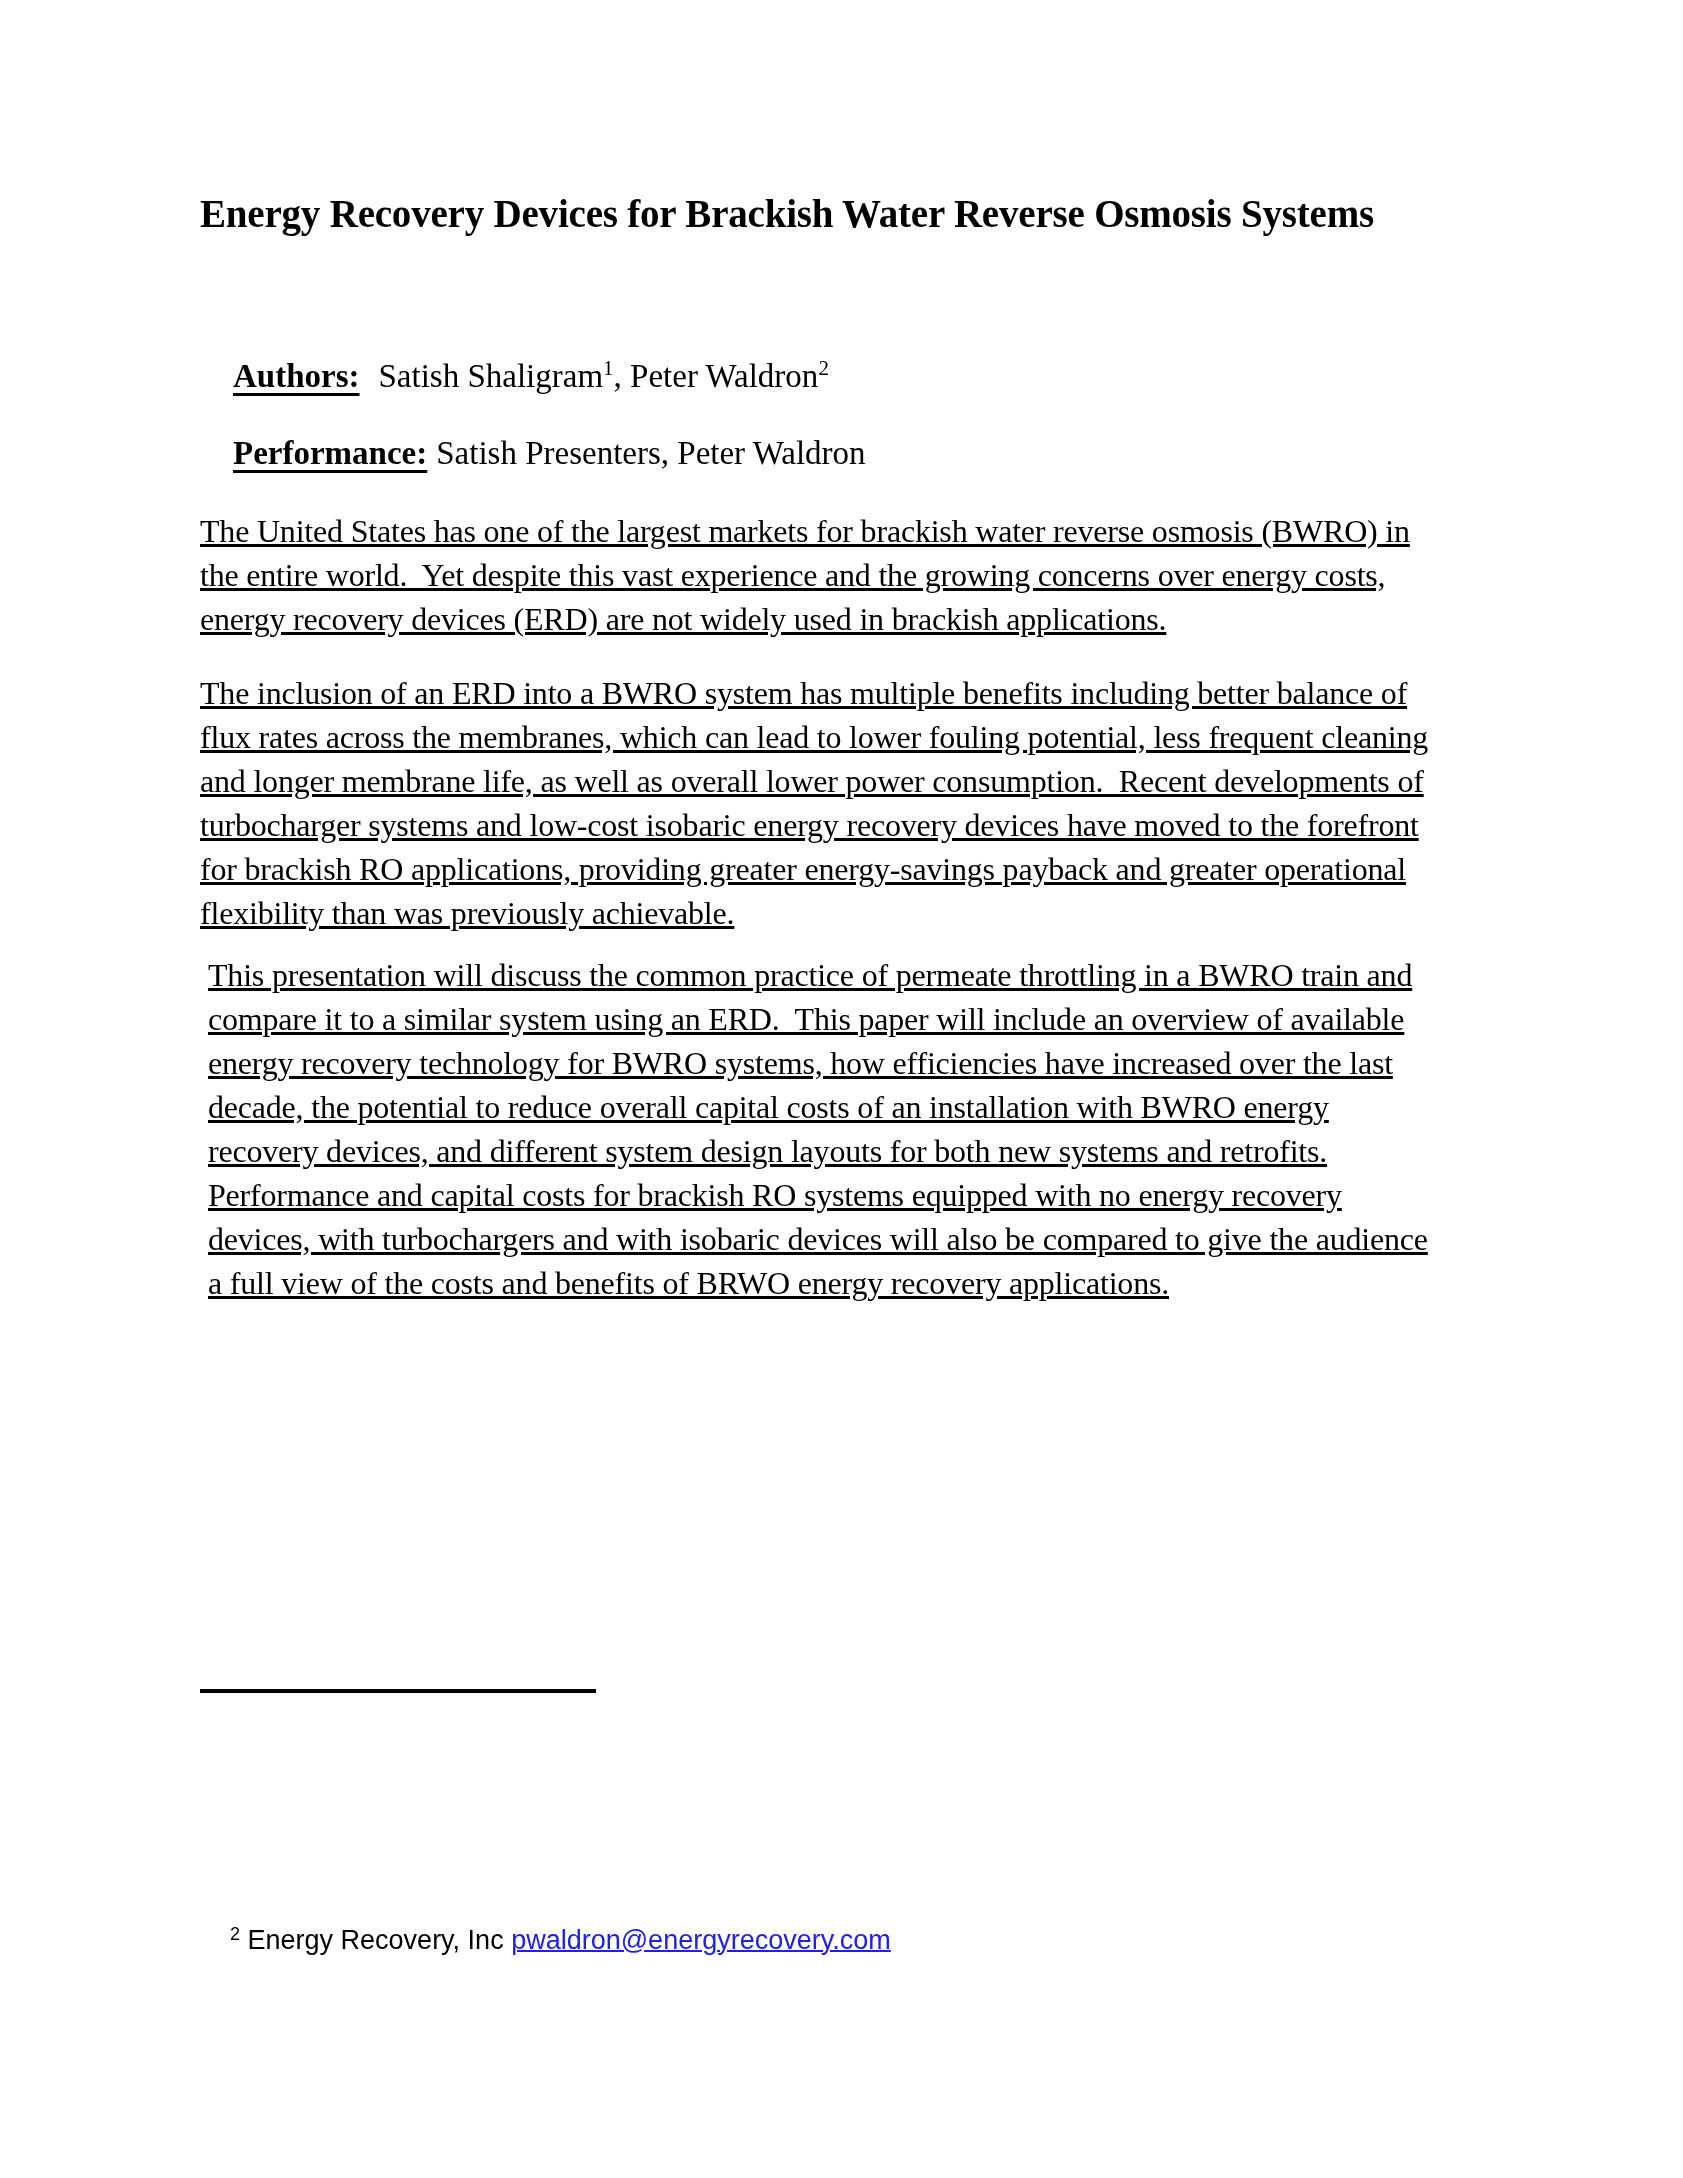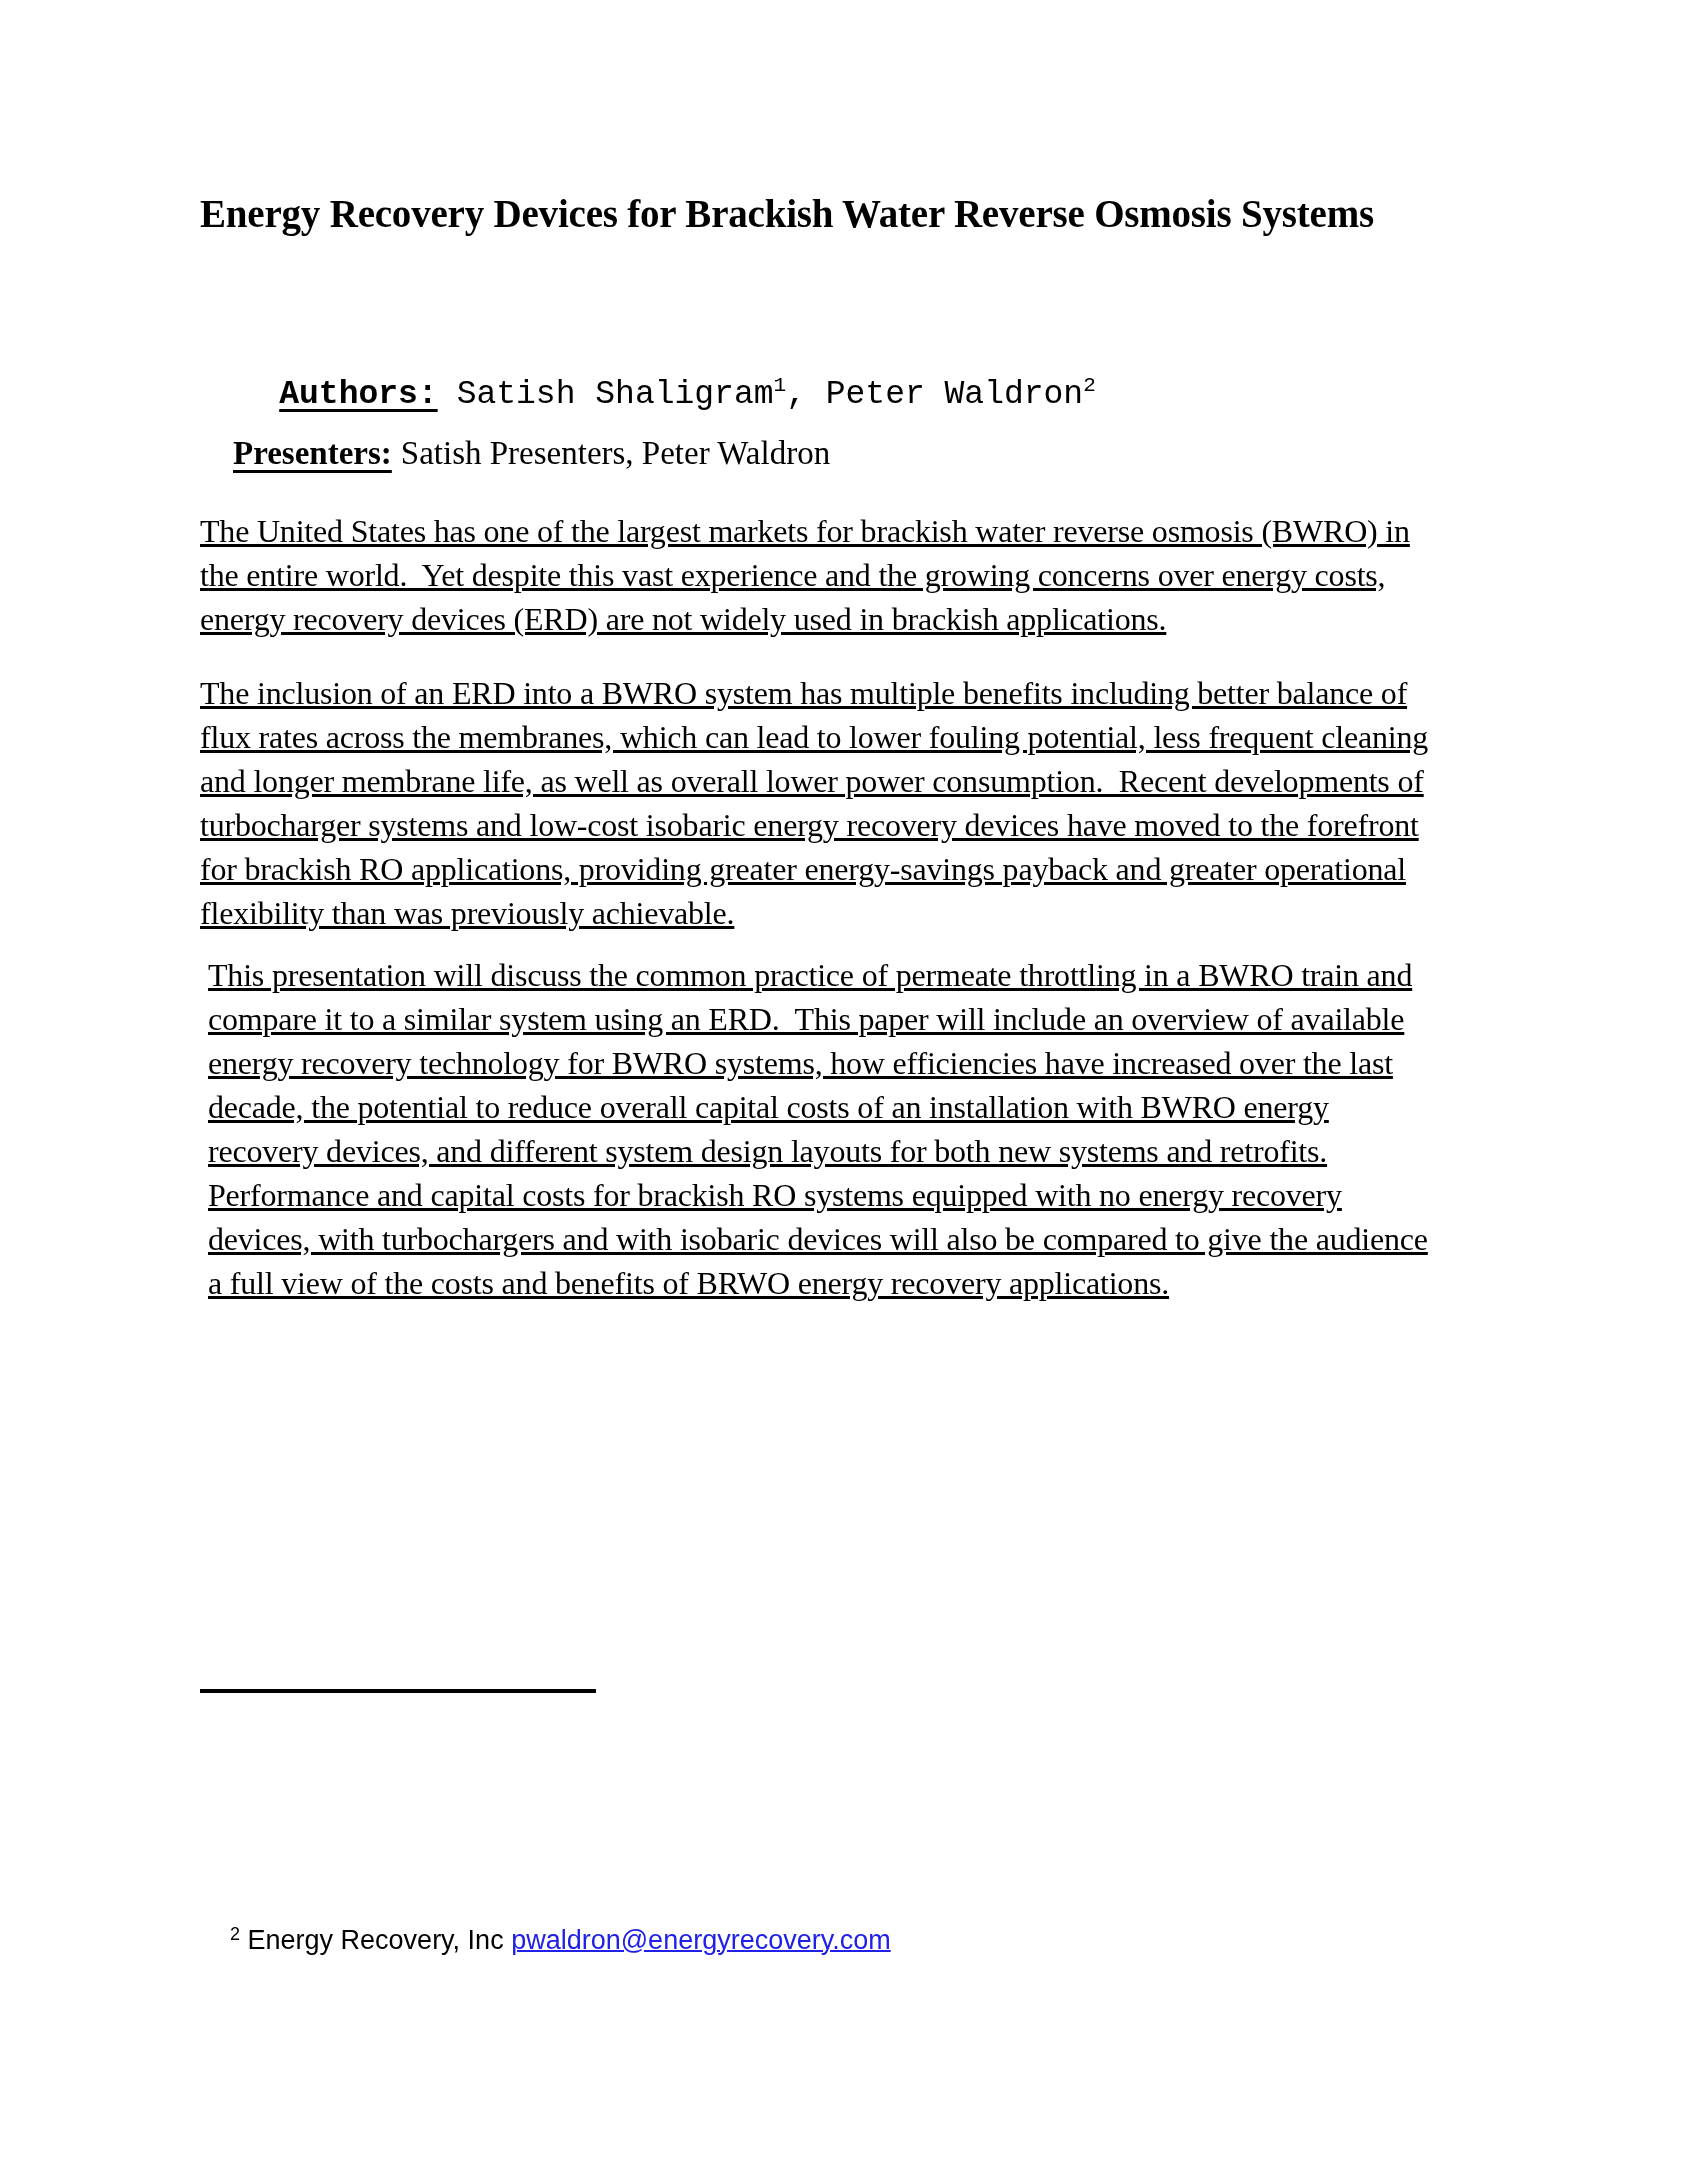"Authors: Satish Shaligram1, Peter" .authors { font-family: Liberation Mono, monospace -> none; top: 339px -> 321px }
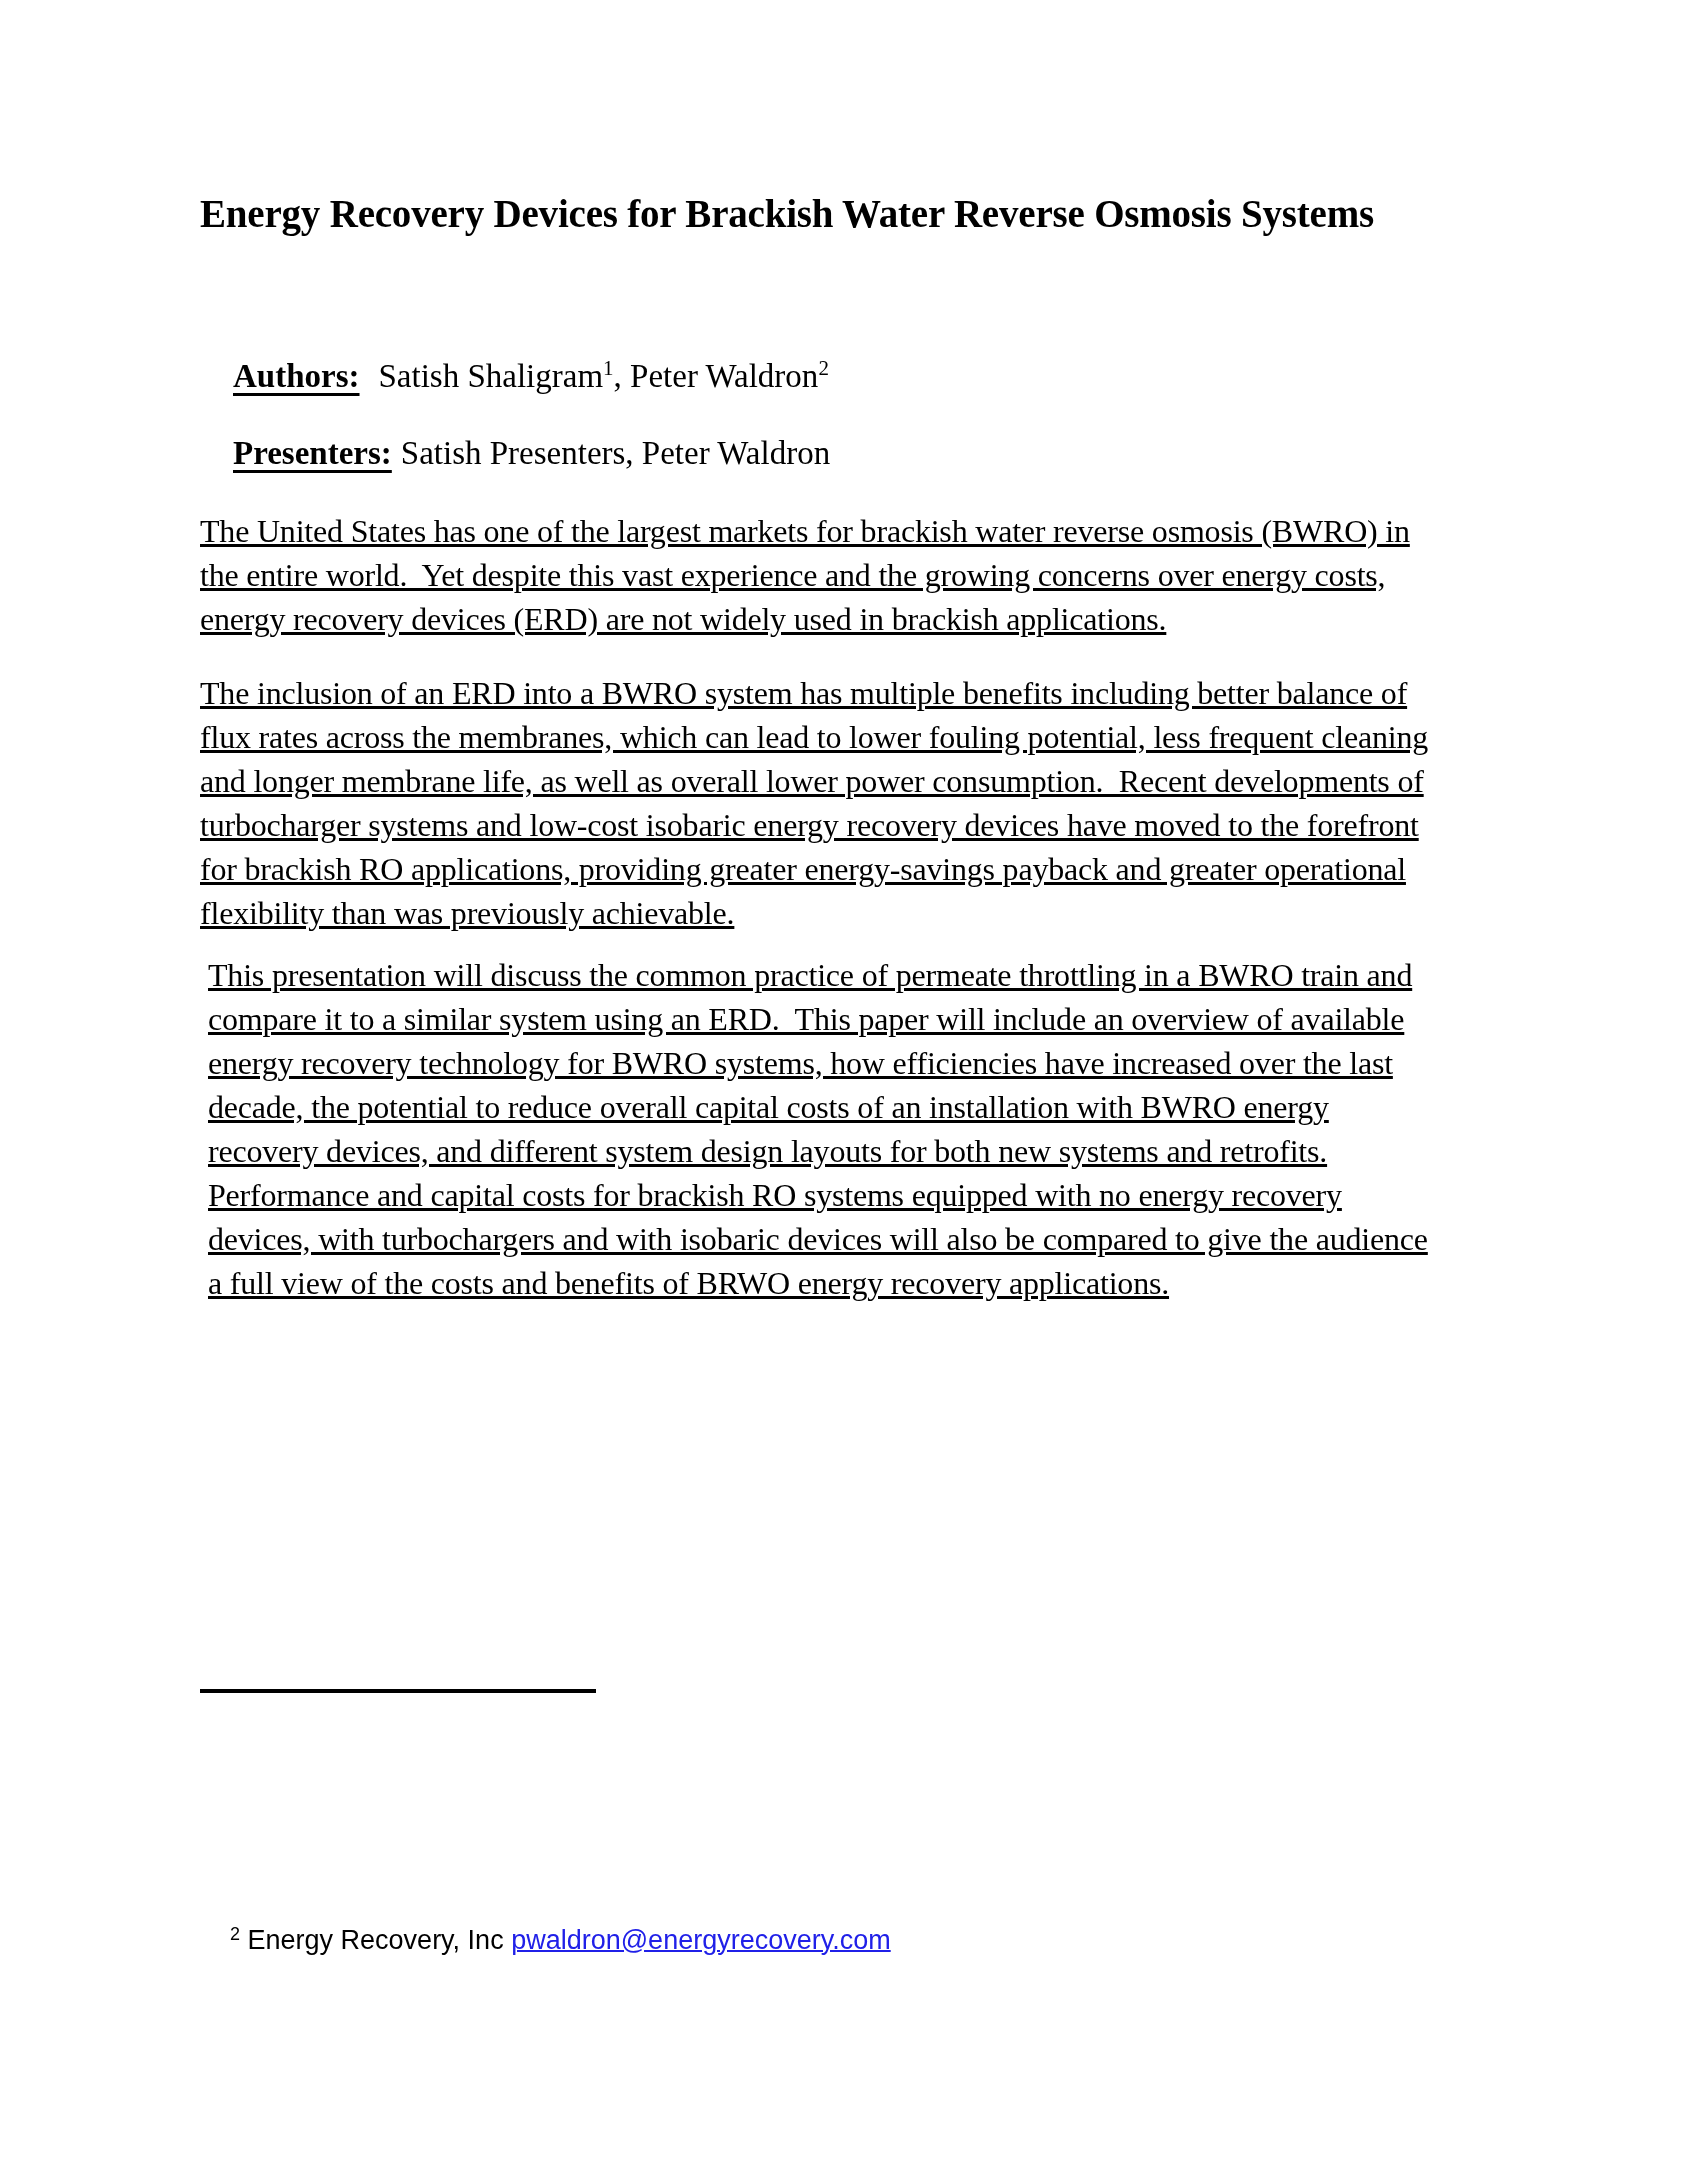"Presenters:" span.label { text: Presenters -> Performance }
